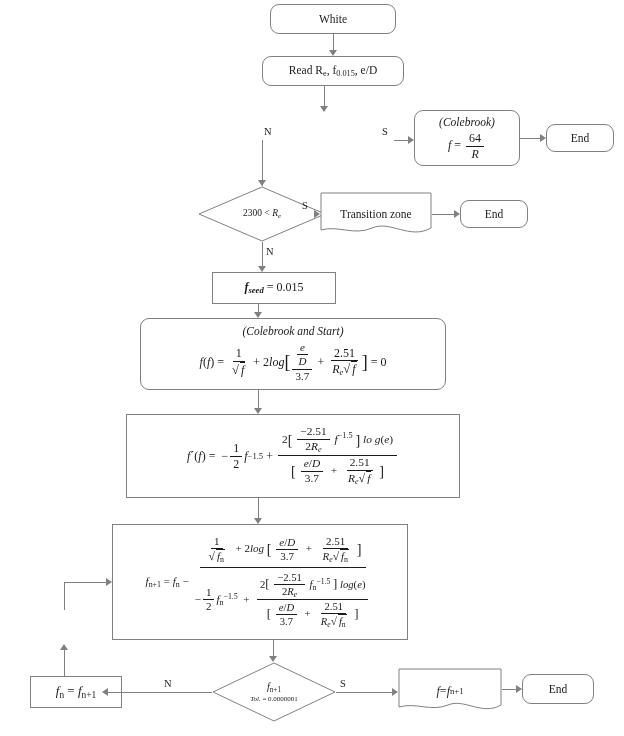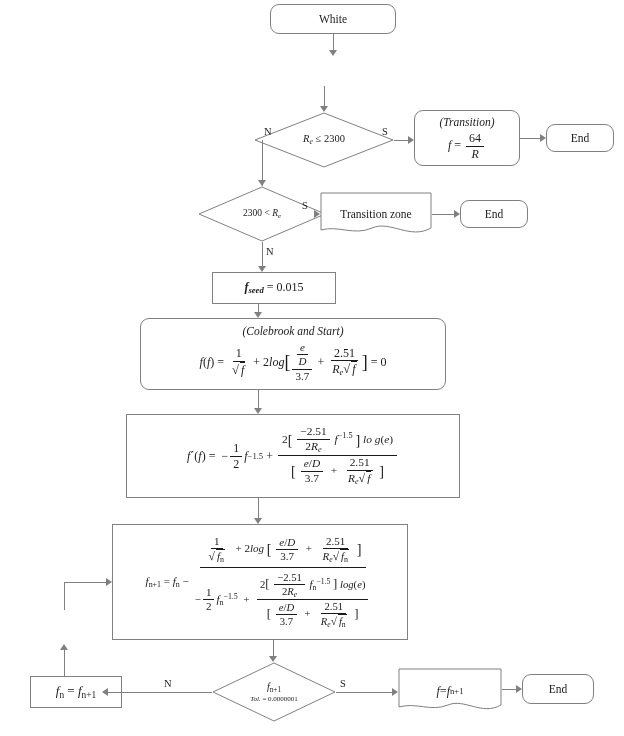"Read Re, f0.015, e/D" div.node { html: none -> <div> <span>Read R<span>e</span>, f<span>0.015</span>, e/D</span> </div> }
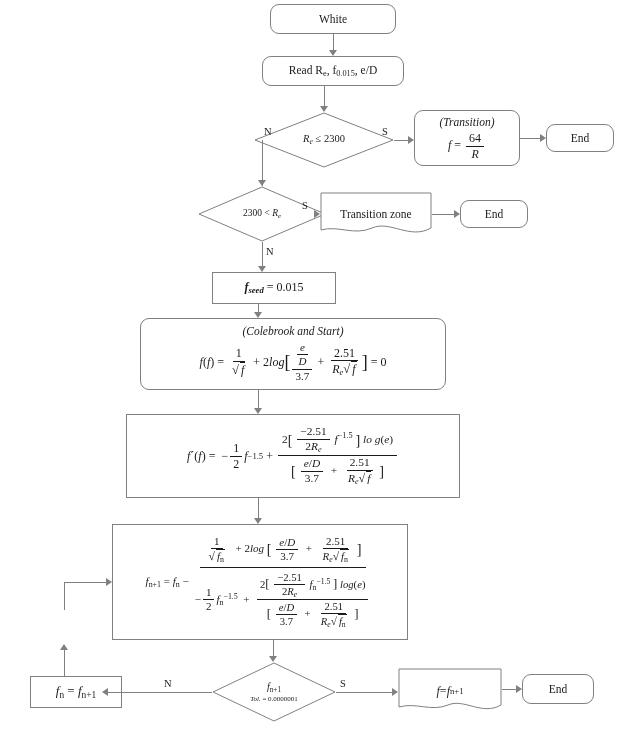"(Transition)" div.ital-note { text: Transition -> Colebrook }
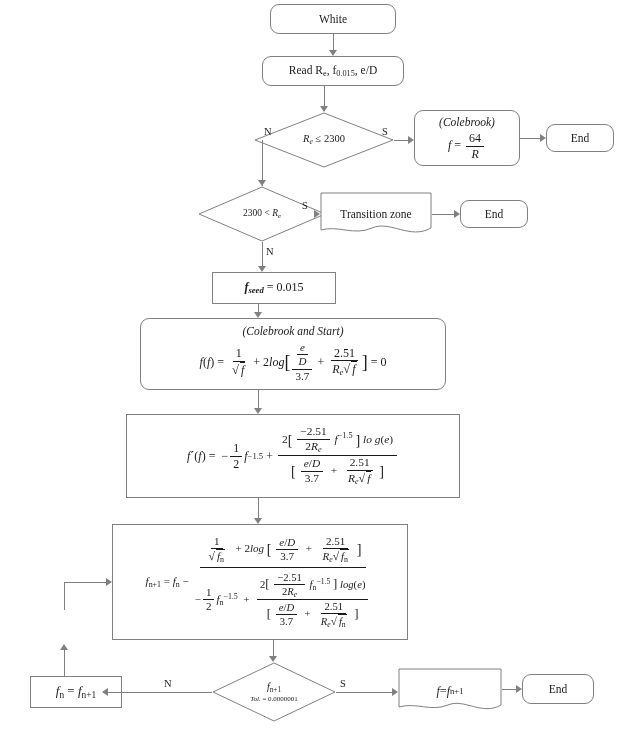"Re ≤ 2300" div.diamond { html: <div> <svg> <polygon></polygon> </svg> <div> <span><span>R</span><span>e</span> ≤ 2300</span> </div> </div> -> none }
